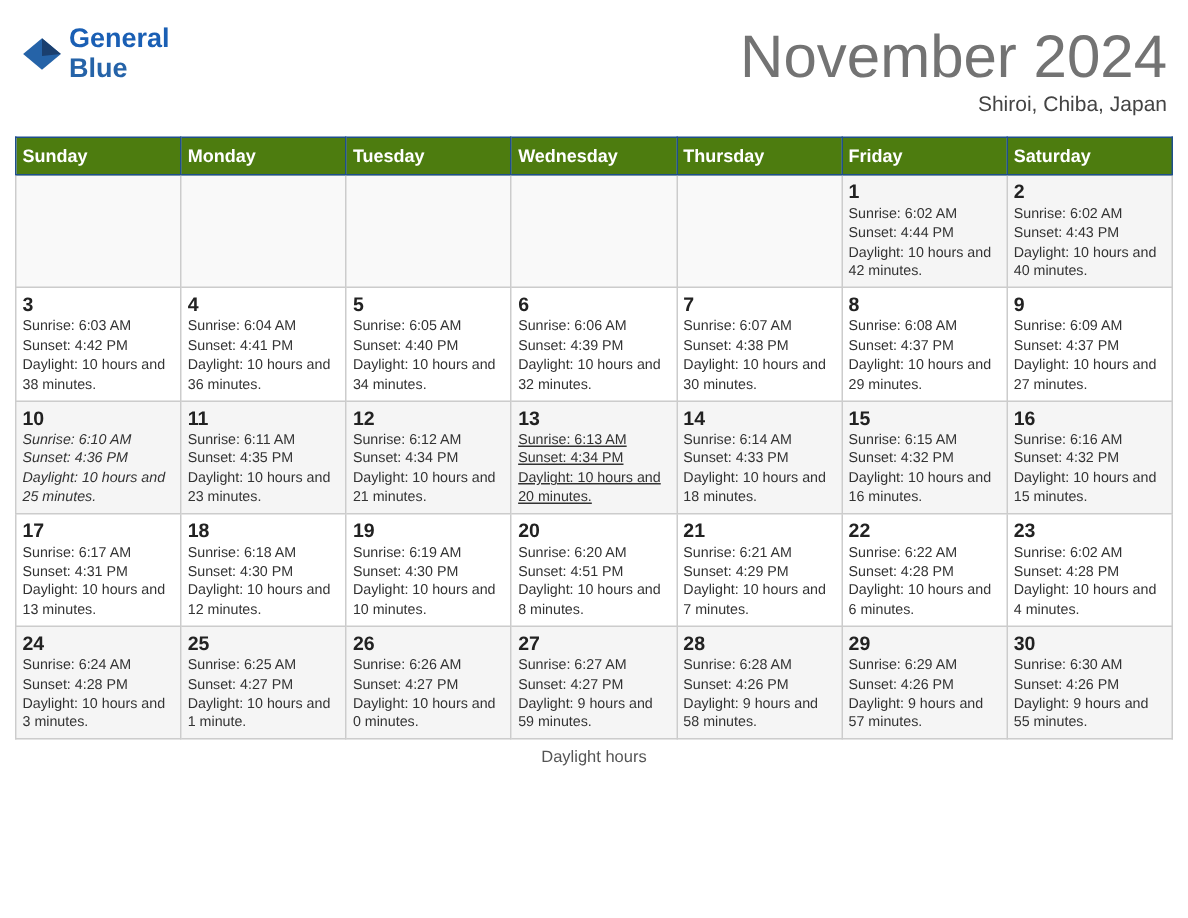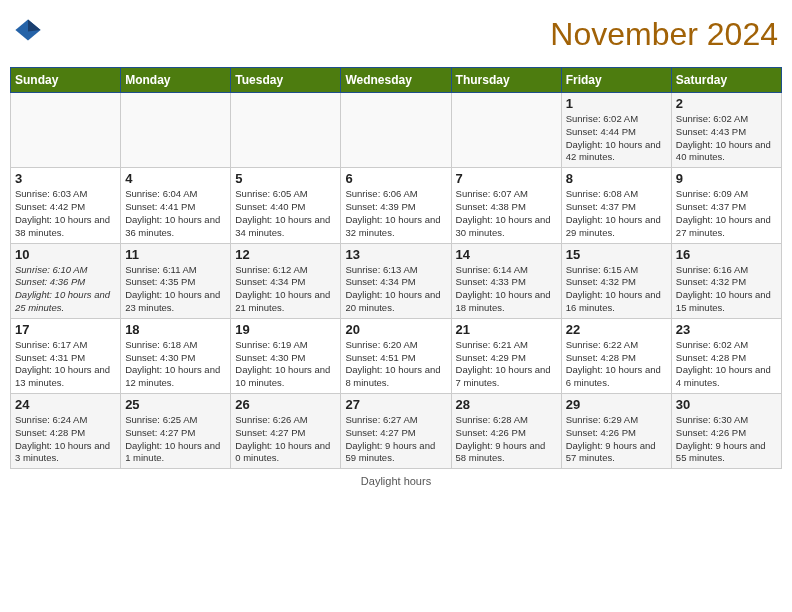"General" div.logo-text { html: none -> <div> <div><span>General</span></div> <div>Blue</div> </div> }
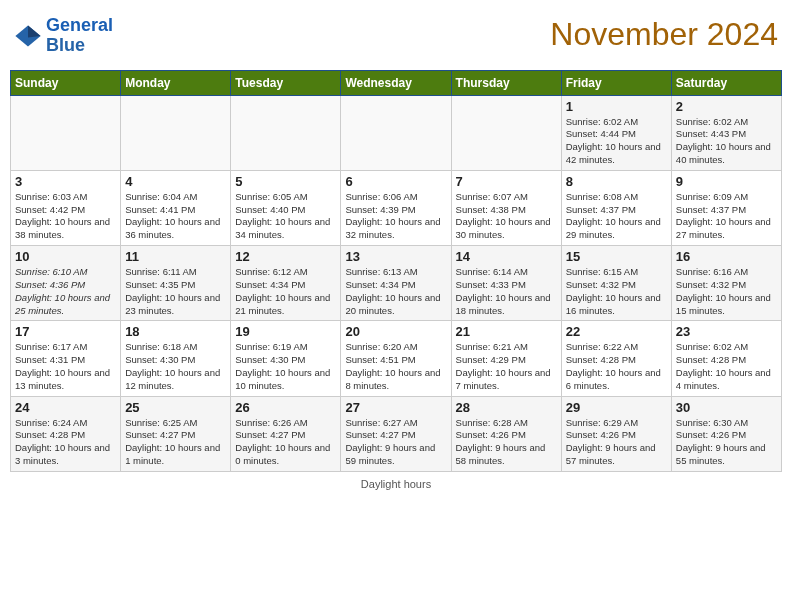"November 2024" .month-title { color: #a16207 -> #737373; font-size: 32px -> 40px }
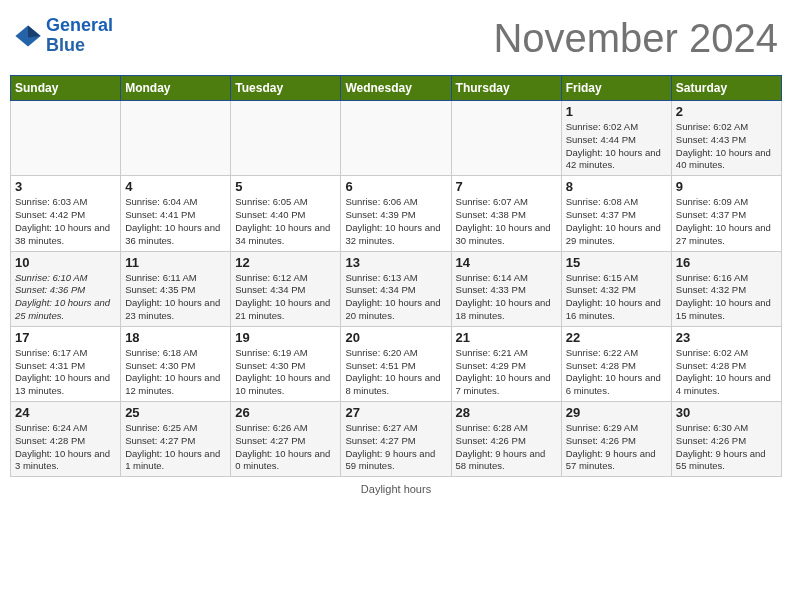"Shiroi, Chiba, Japan" div.location { html: none -> <div>Shiroi, Chiba, Japan</div> }
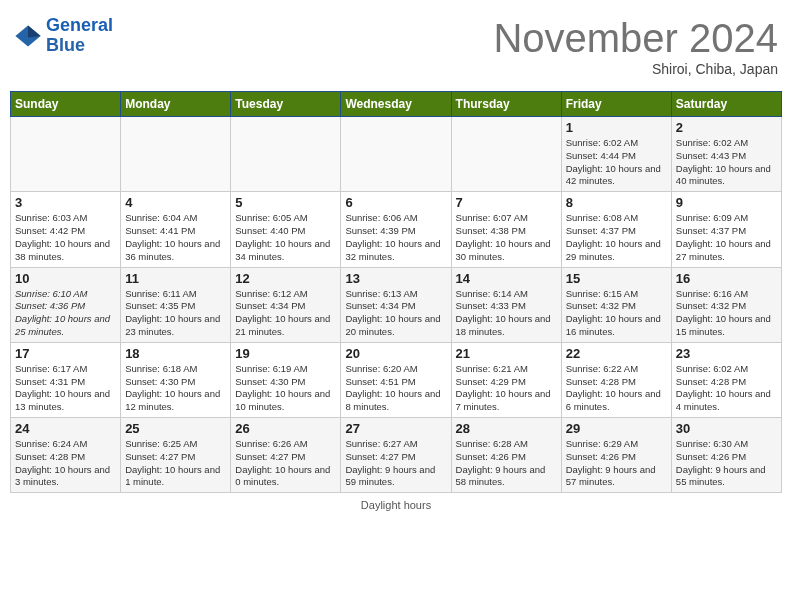"Sunrise: 6:13 AM" div.day-info { text-decoration: none -> underline }
